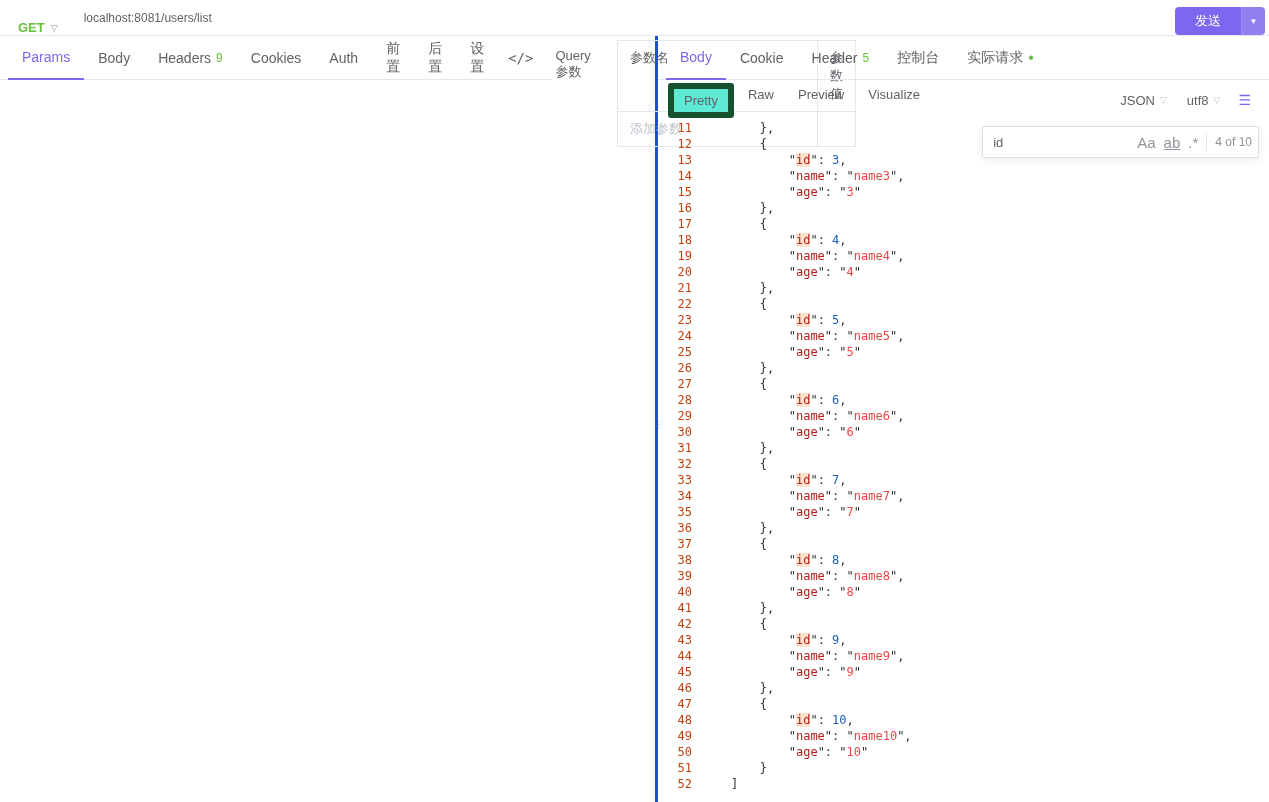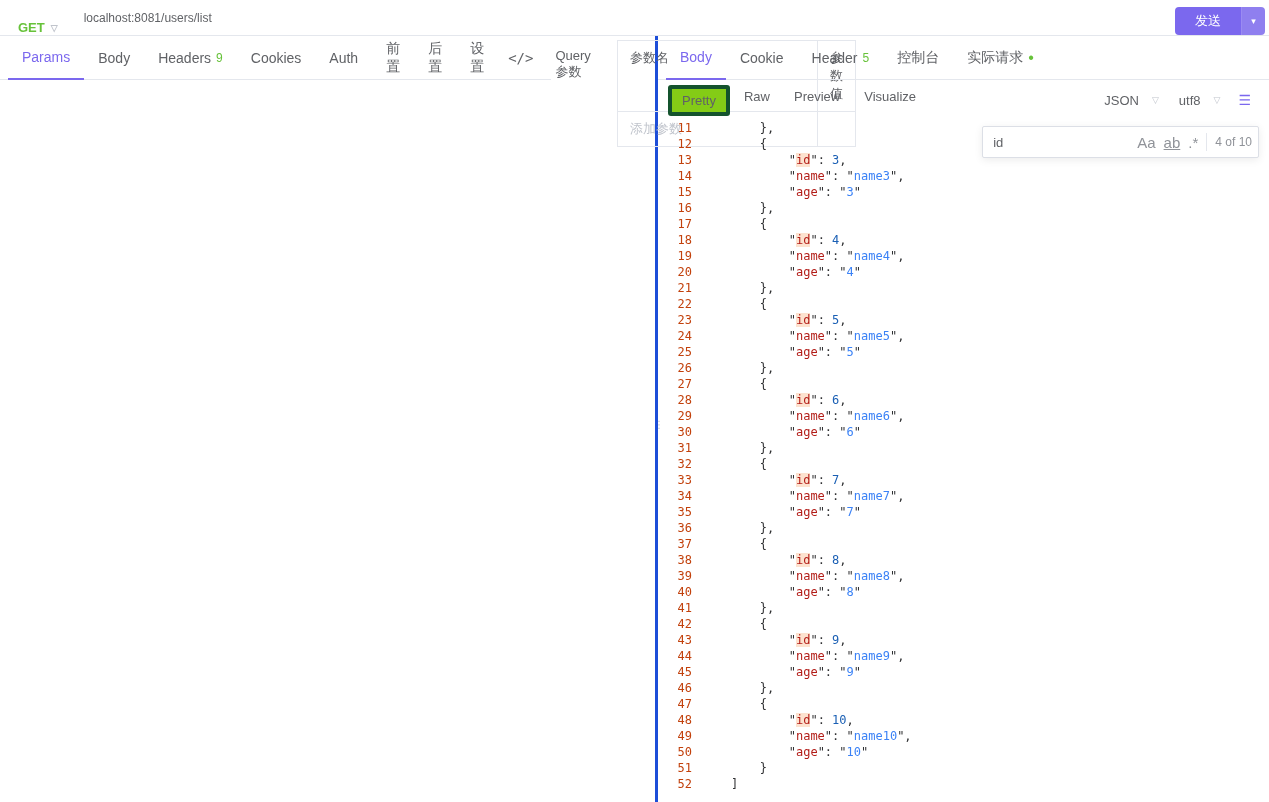"Pretty" .subtab.active { background: #84cc16 -> #5eead4; border: 4px solid #14532d -> 6px solid #14532d }
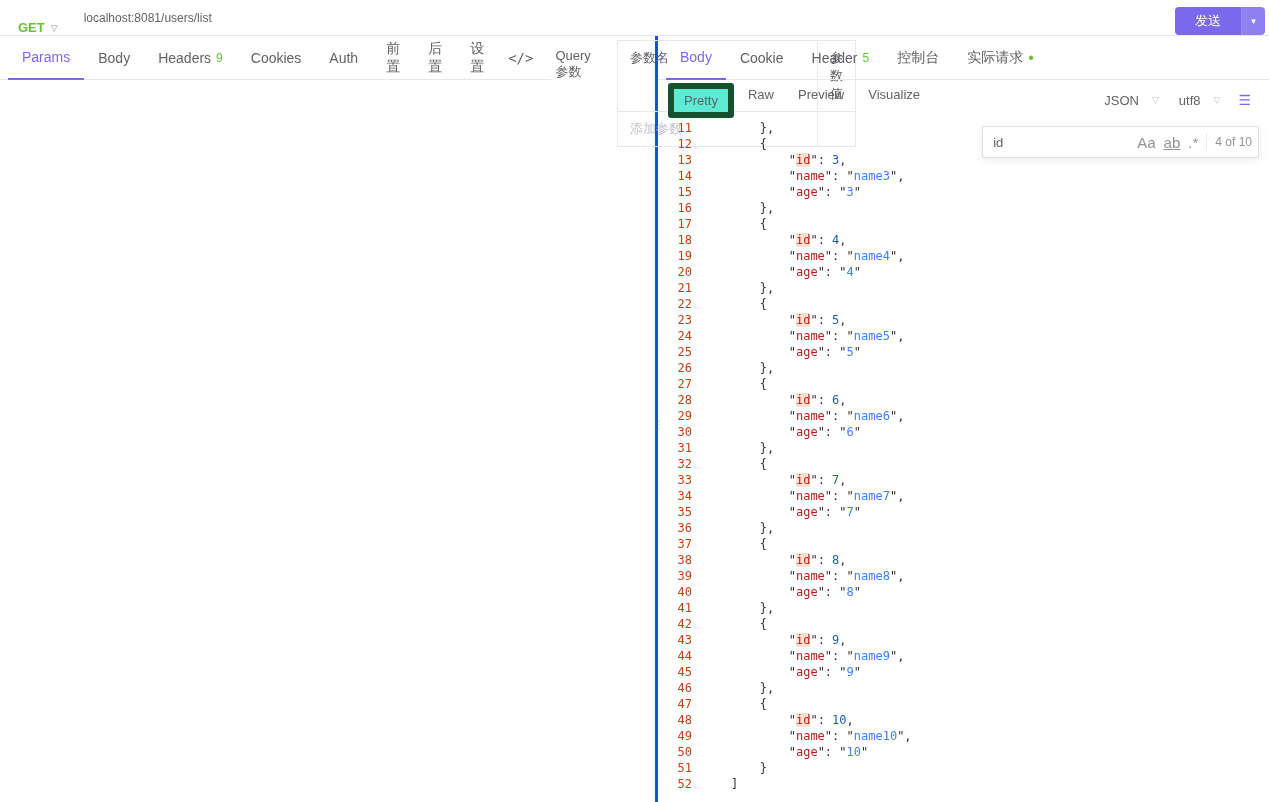"JSON" .fmt-sel { gap: 13px -> 5px }
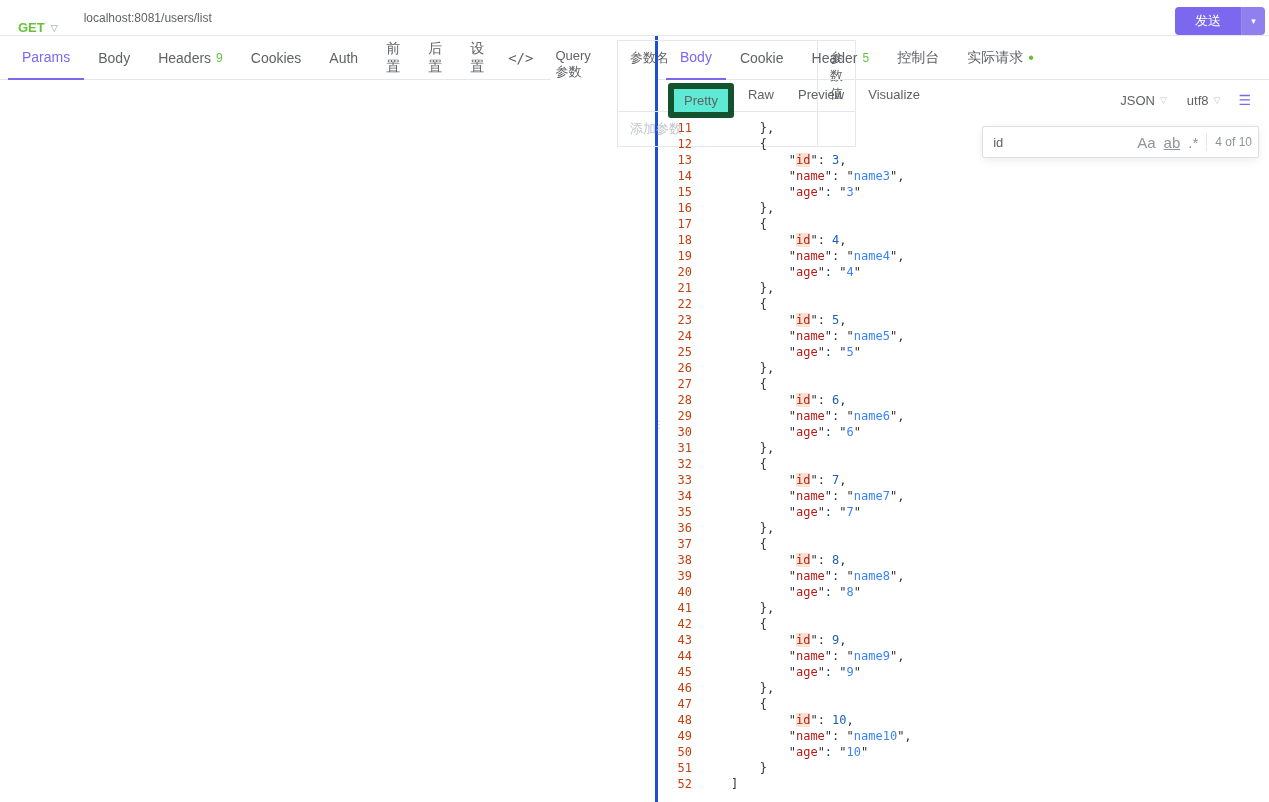"name3" .str { color: #3b82f6 -> #ef4444 }
